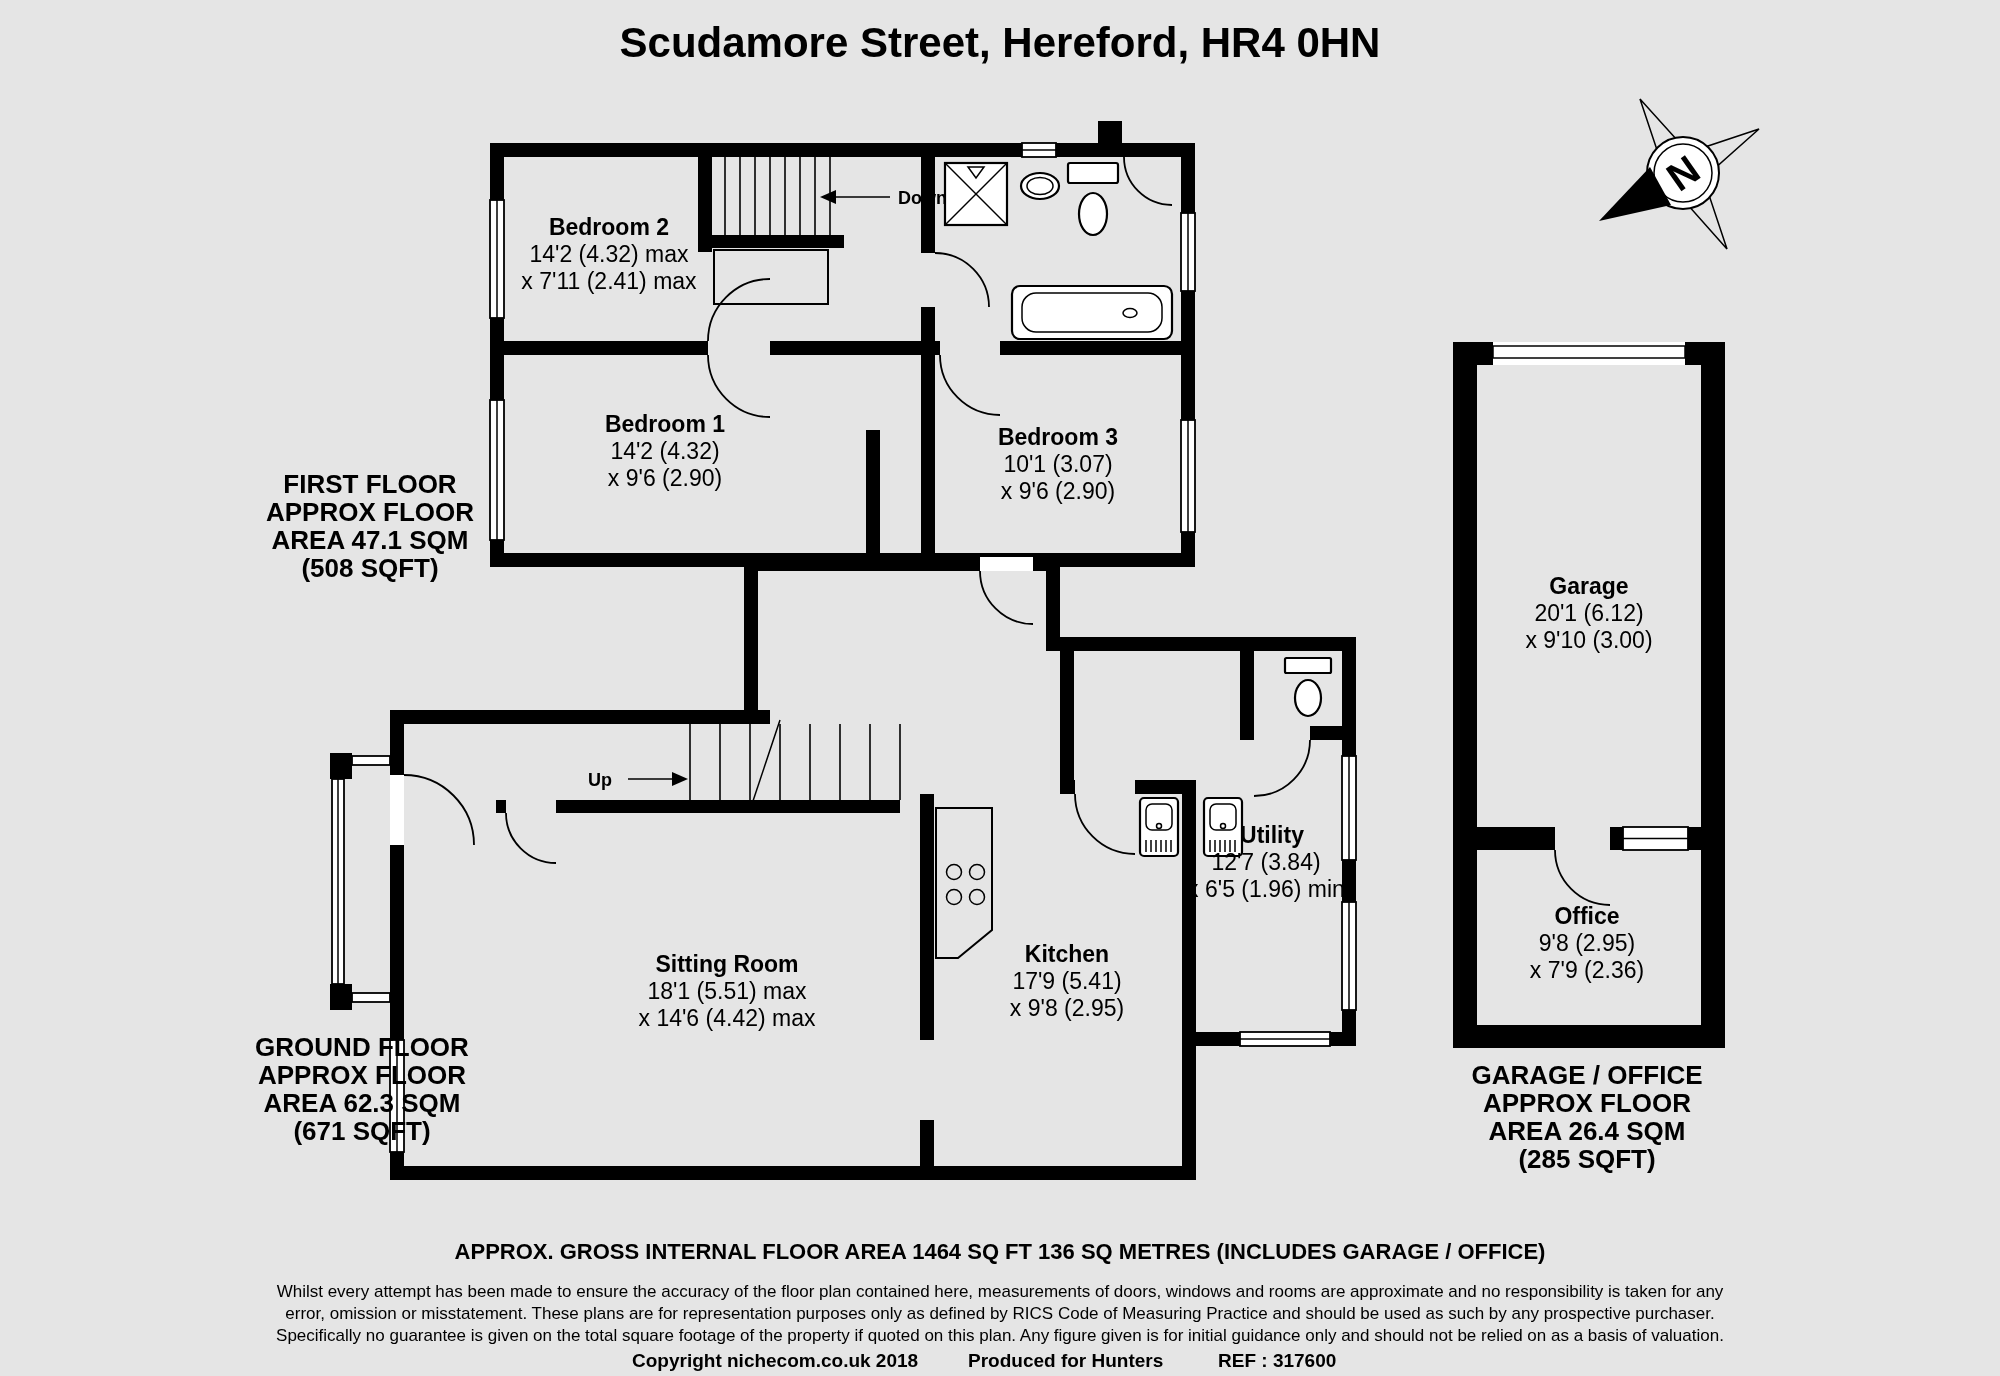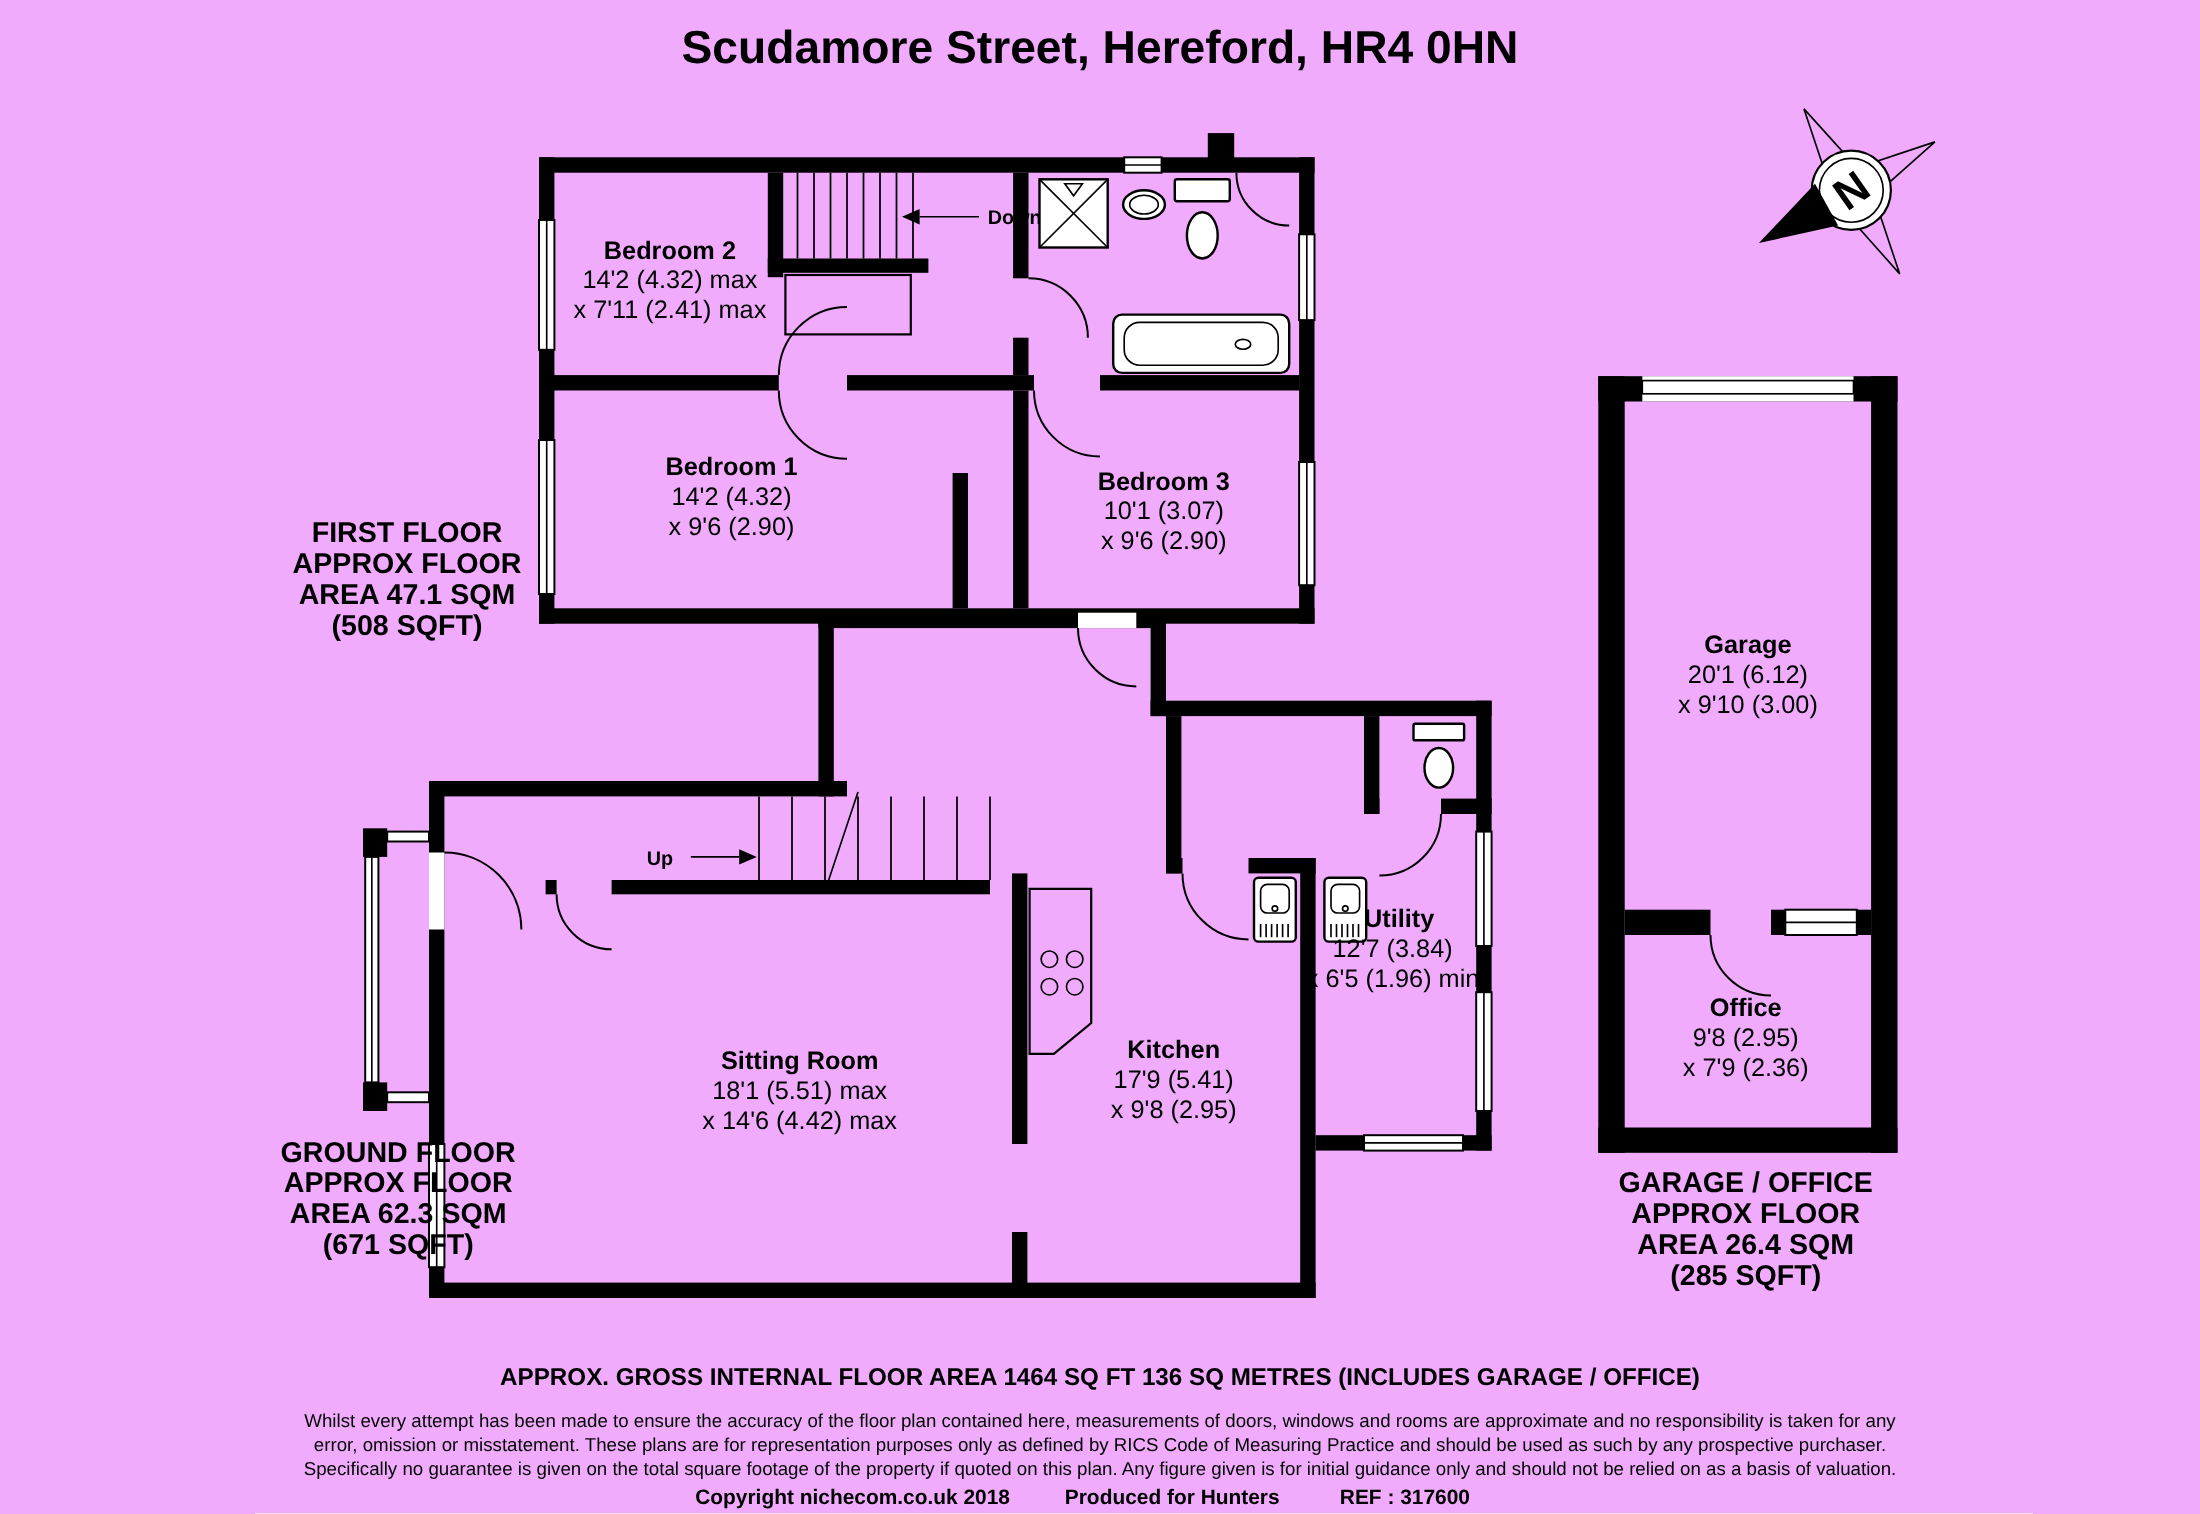"Scudamore Street, Hereford, HR4 0HN" .page { background: #f0abfc -> #e5e5e5 }
